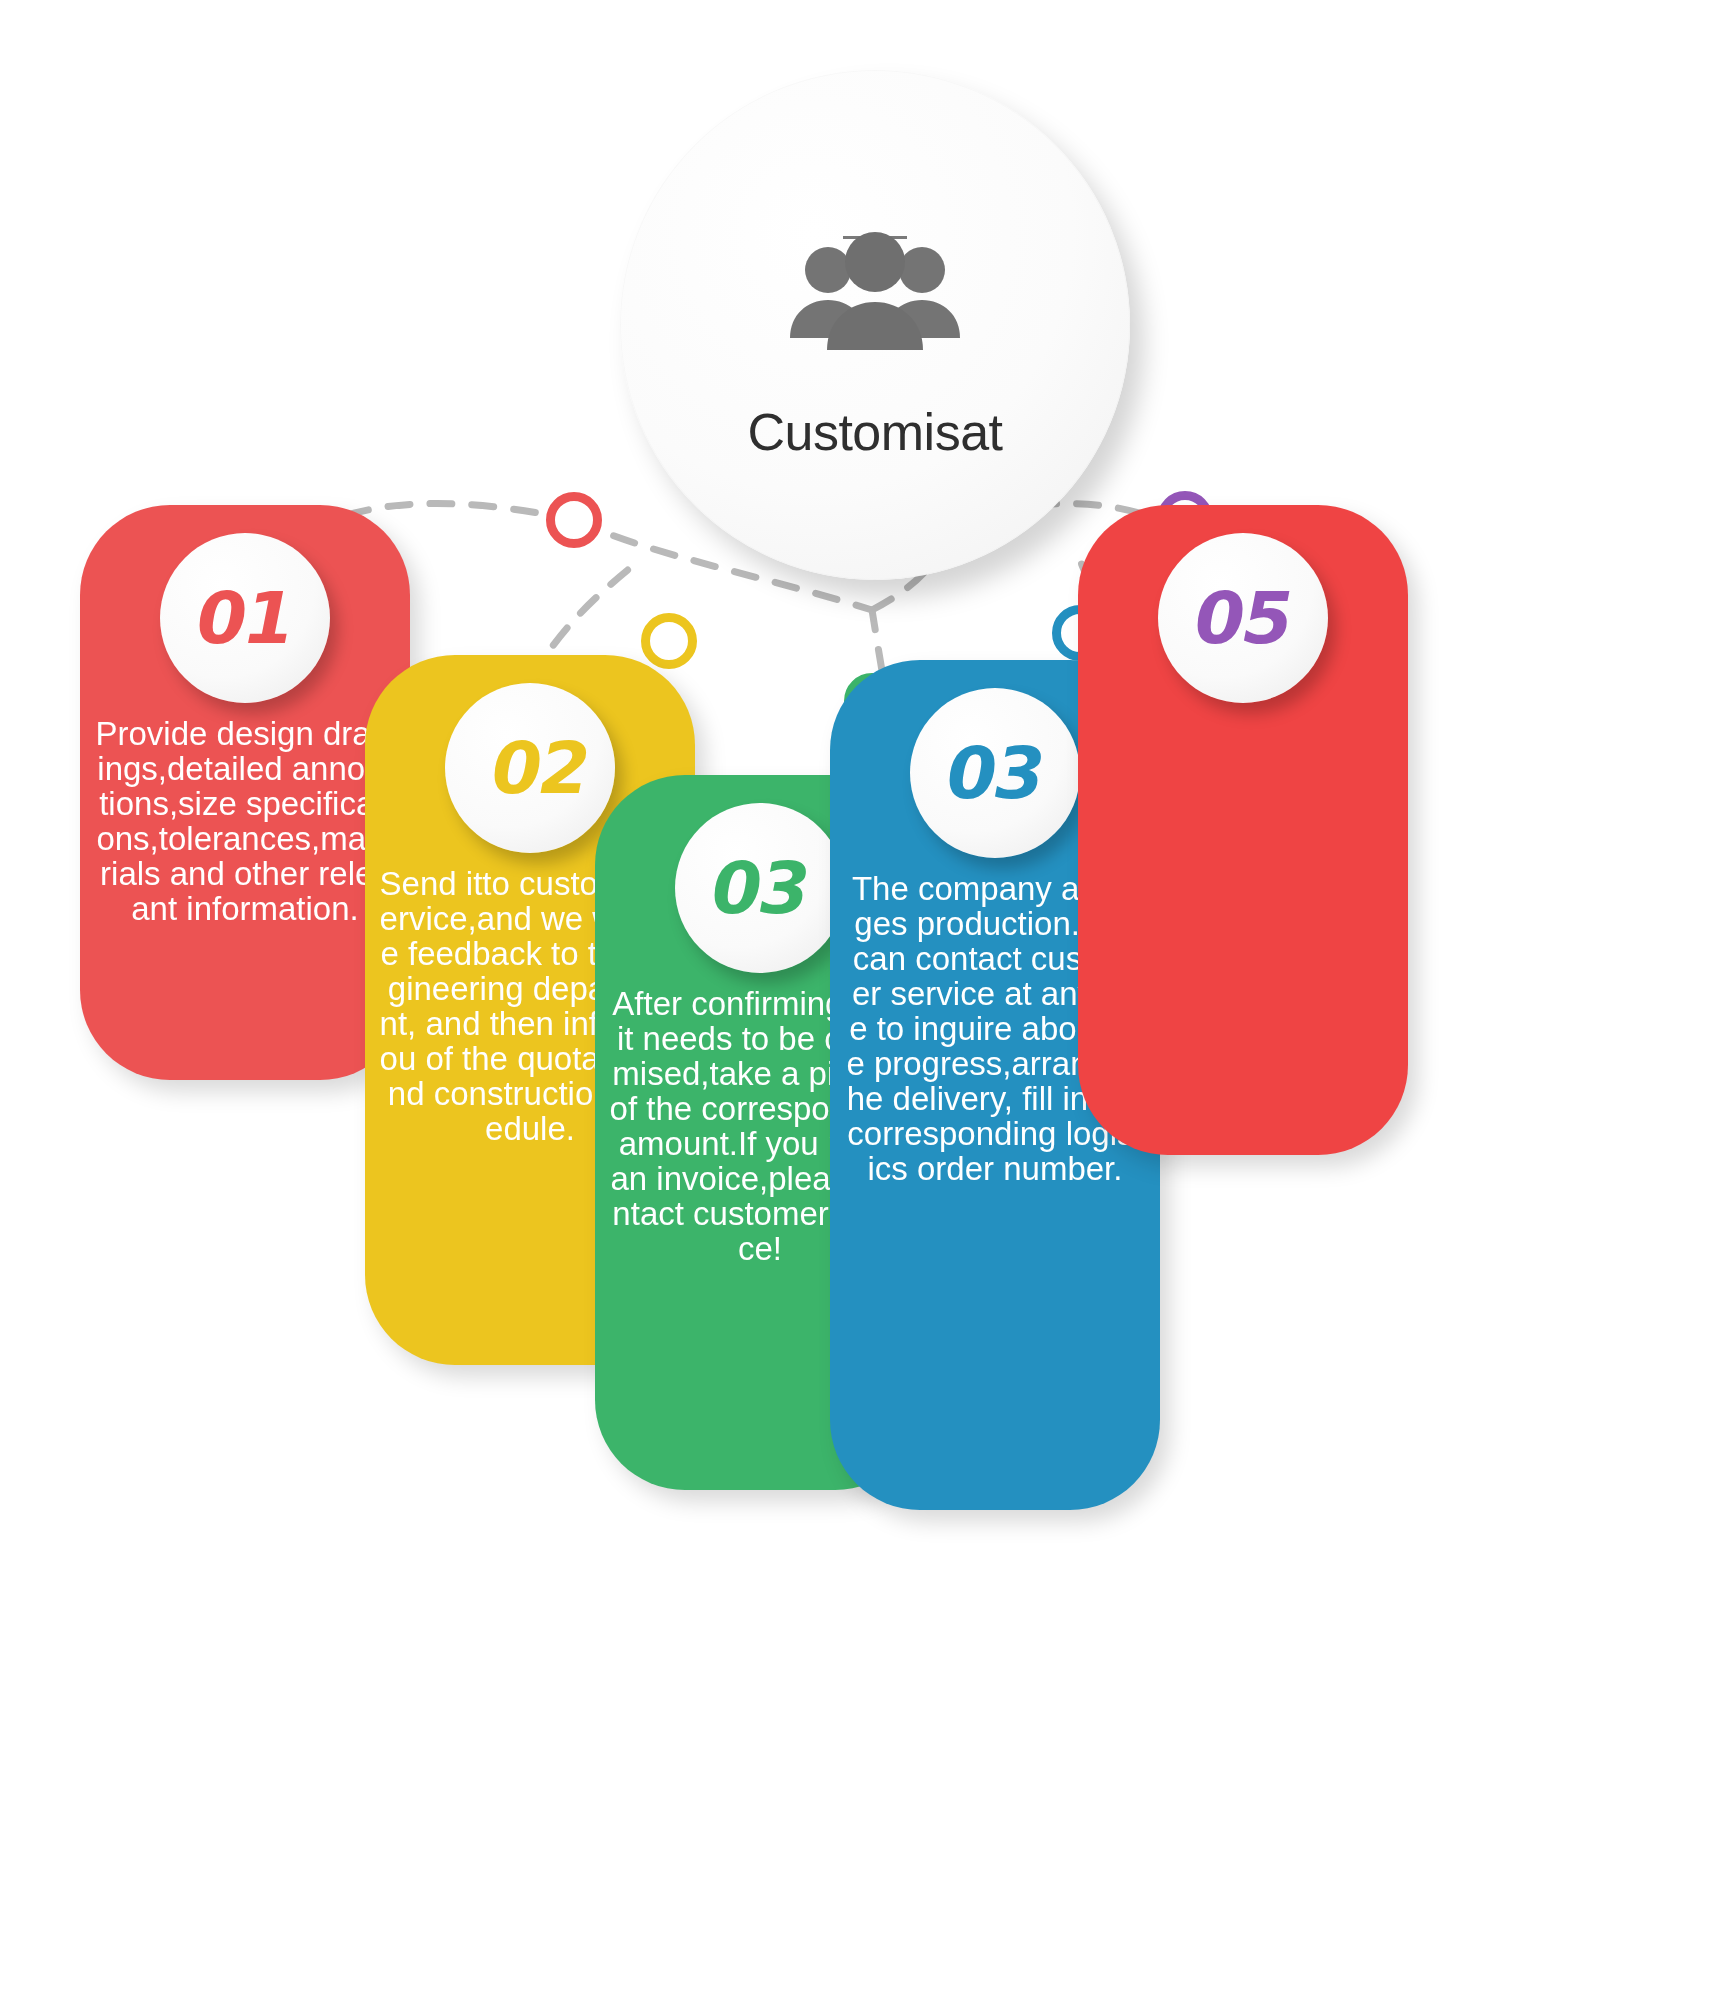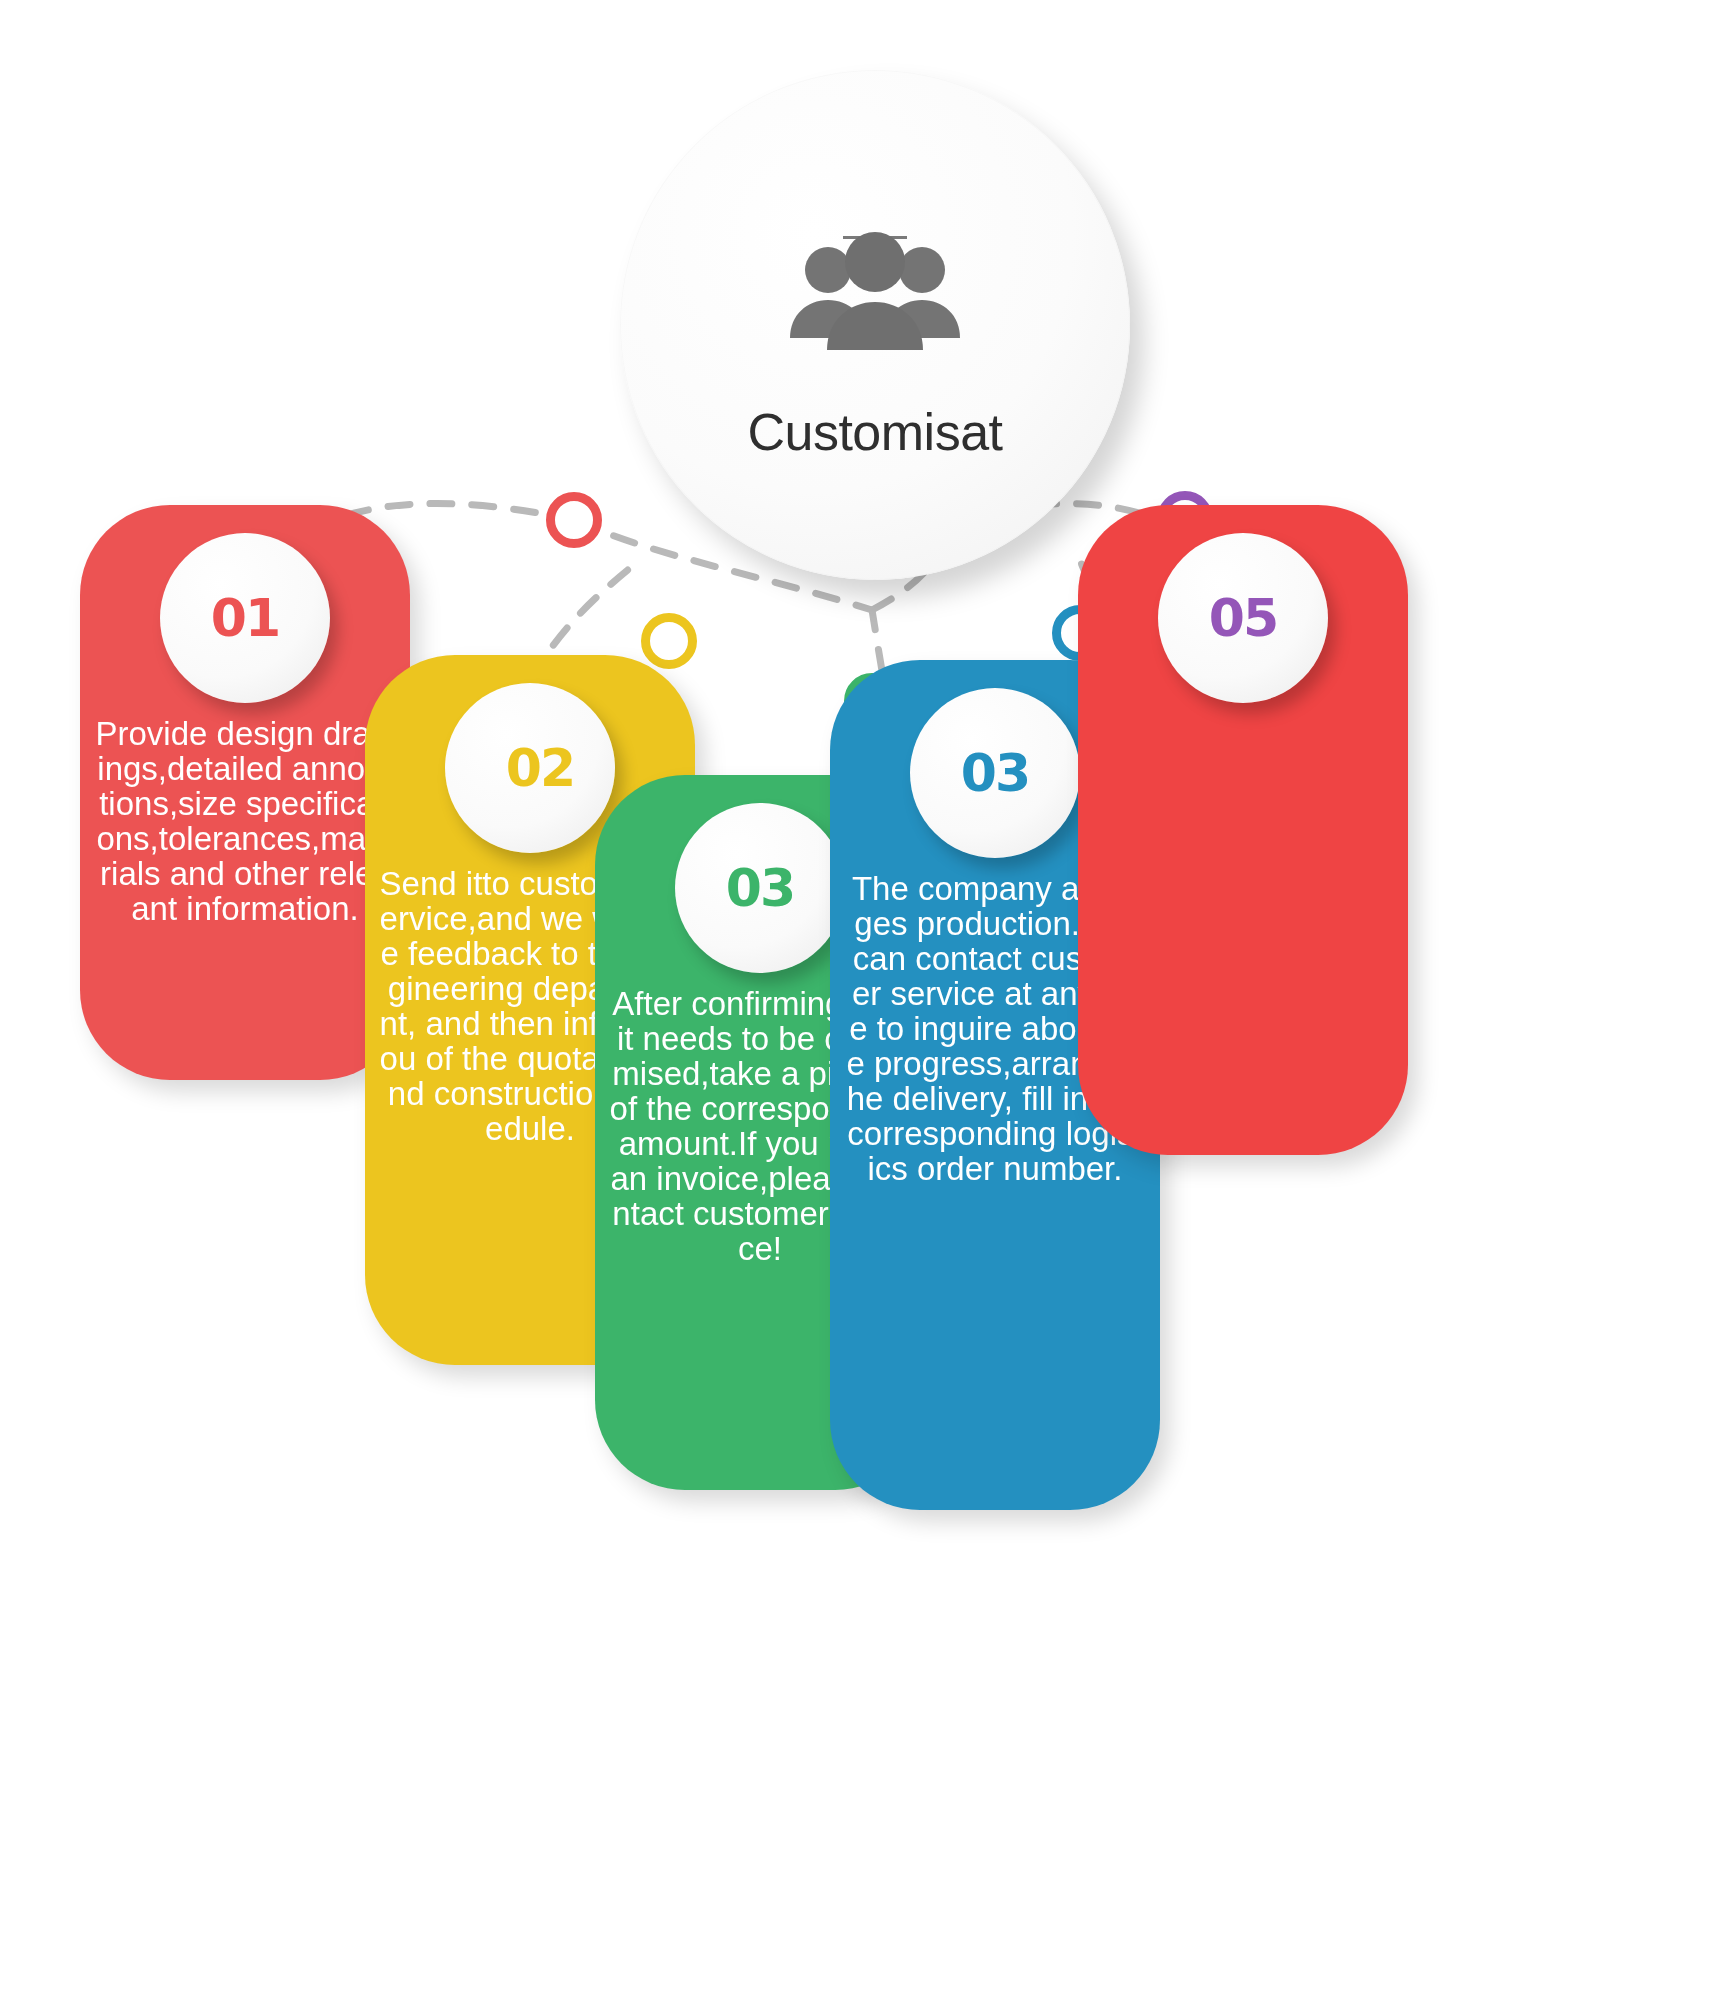"01" .badge span { font-size: 52px -> 72px; font-style: none -> italic }
